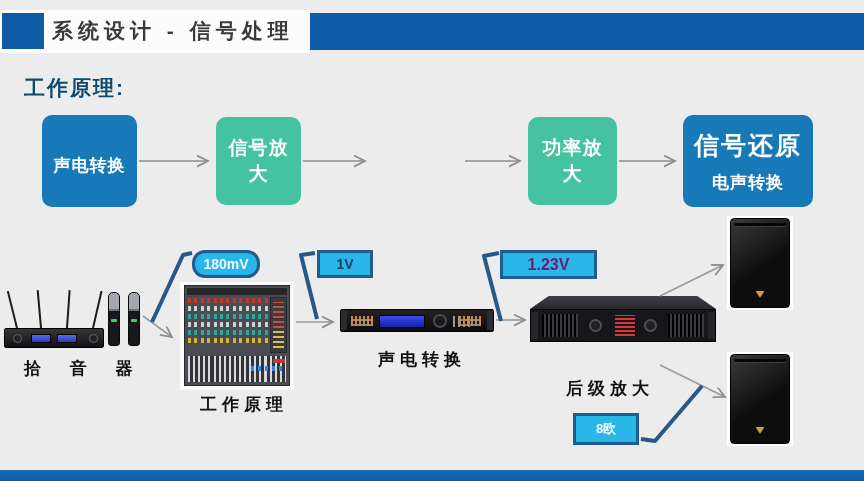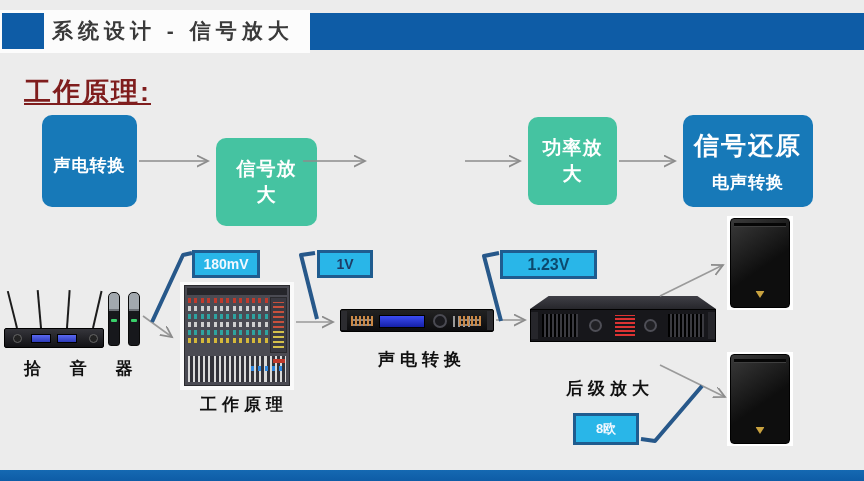"系统设计 - 信号放大" div.page-title { text: 放大 -> 处理 }
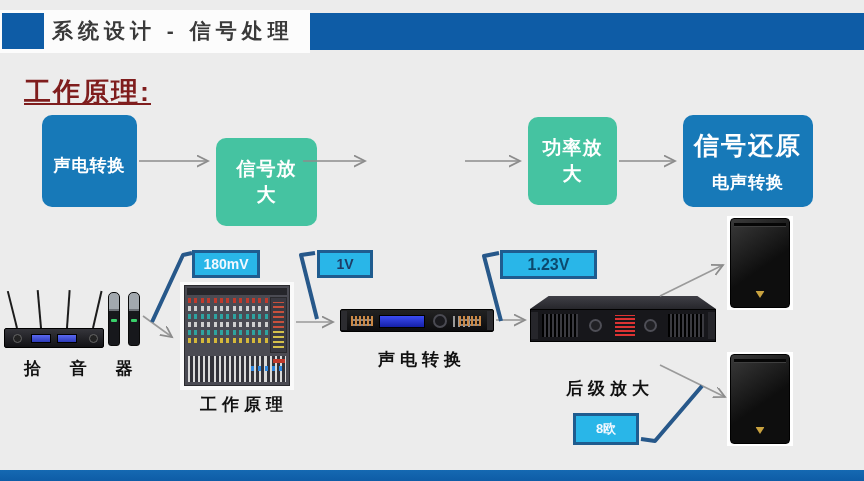"工作原理:" .section-heading { color: #7f1d1d -> #0c4a6e; font-size: 27px -> 21px; text-decoration: underline -> none }
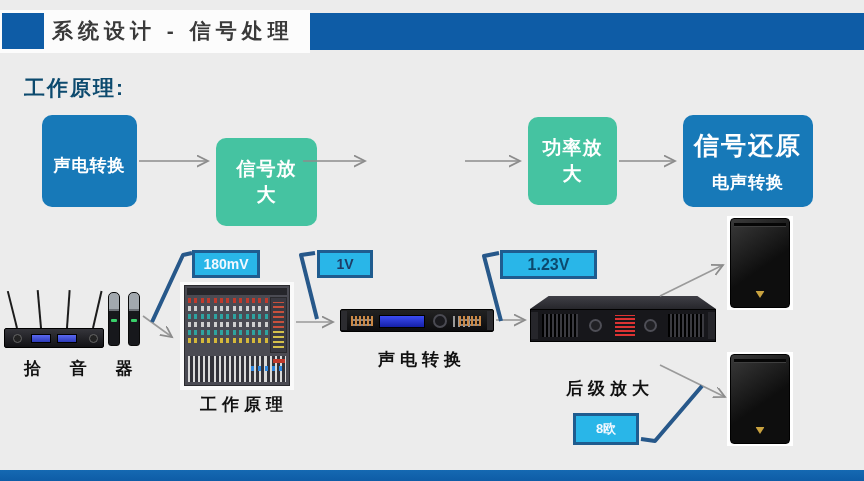"信号放大" .fb2 { margin-top: 21px -> none; width: 101px -> 85px }
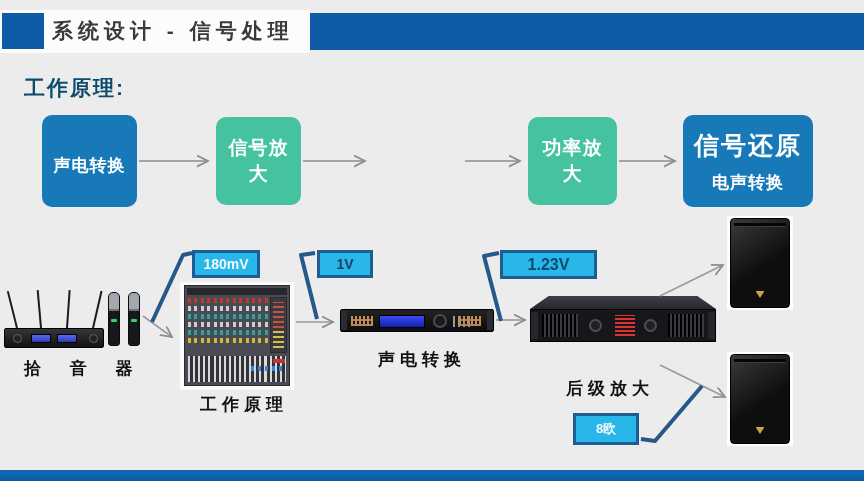"180mV" .sl-180 { border-radius: none -> 13px }
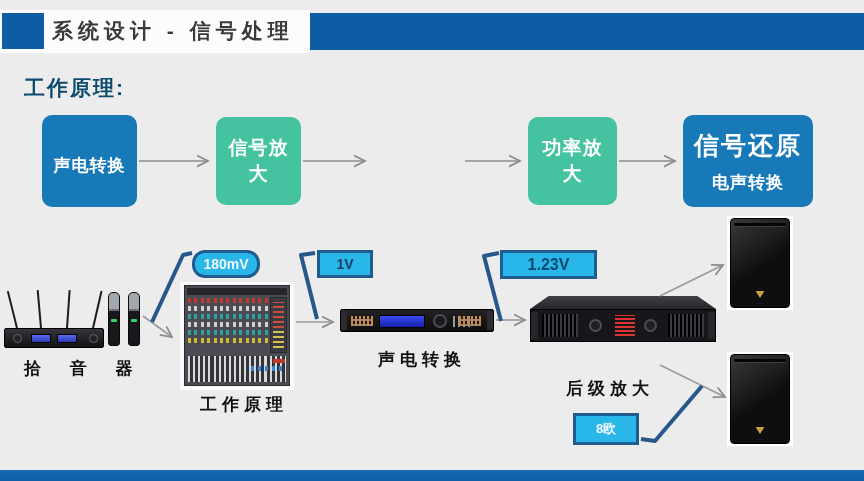"1.23V" .sl-123 { color: #0c4a6e -> #701a75 }
